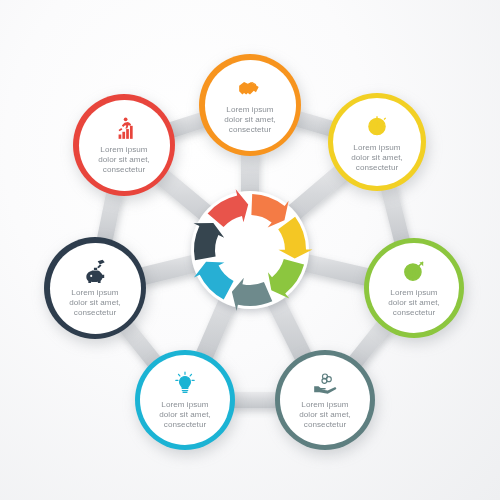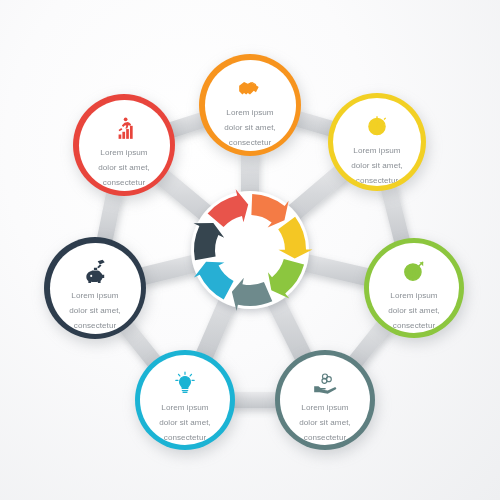"Lorem ipsum" .node-text { line-height: 15px -> 10px }
